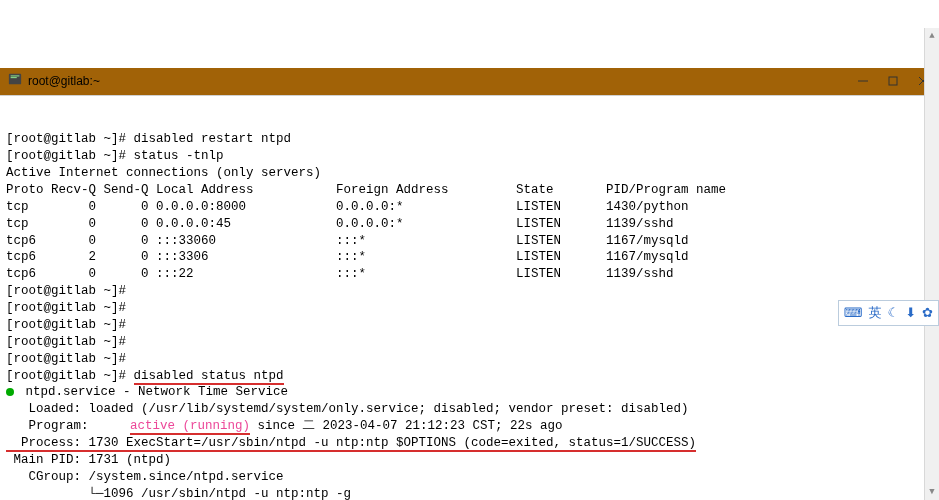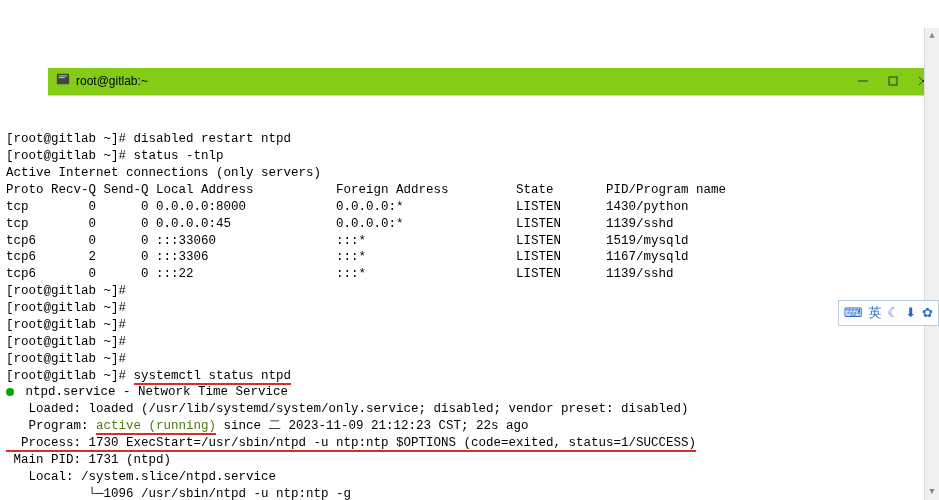"root@gitlab:~" .titlebar { background: #84cc16 -> #a16207; margin-left: 48px -> none }
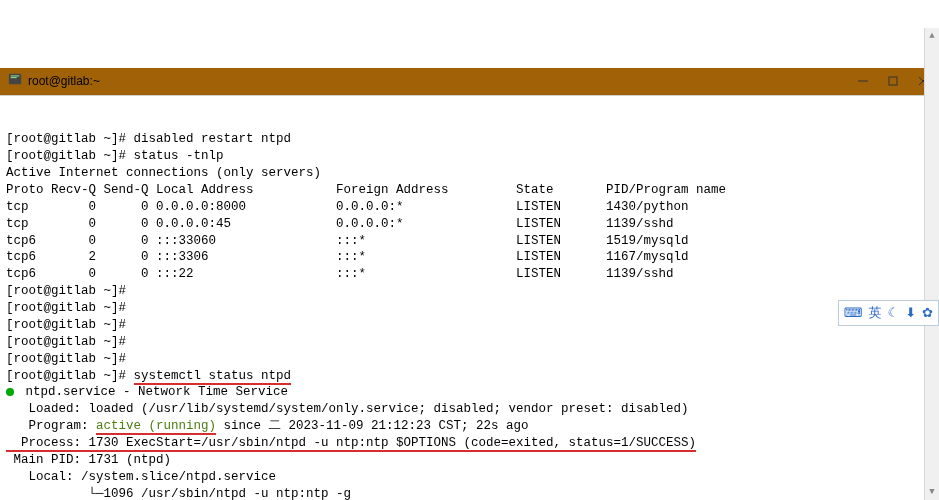"tcp6 0 0 :::33060 :::*" span { text: 1519/mysqld -> 1167/mysqld }
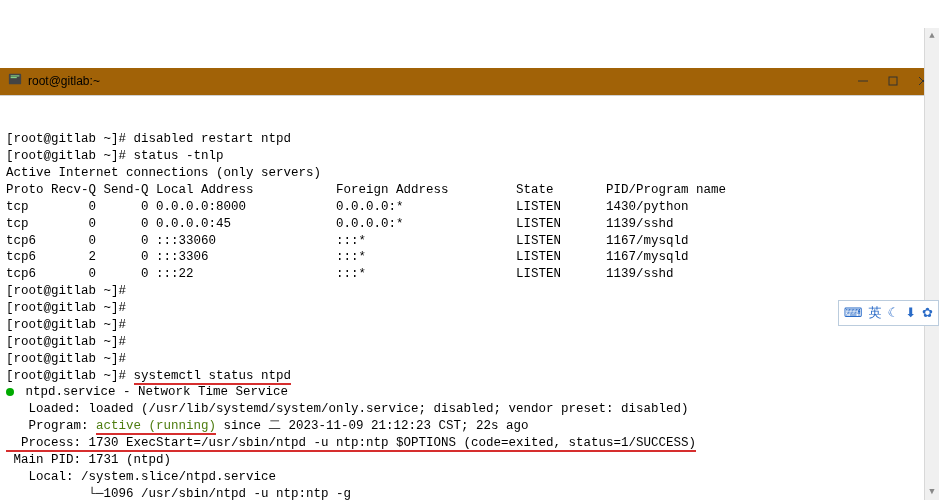"systemctl status ntpd" span.underline-red { text: systemctl -> disabled }
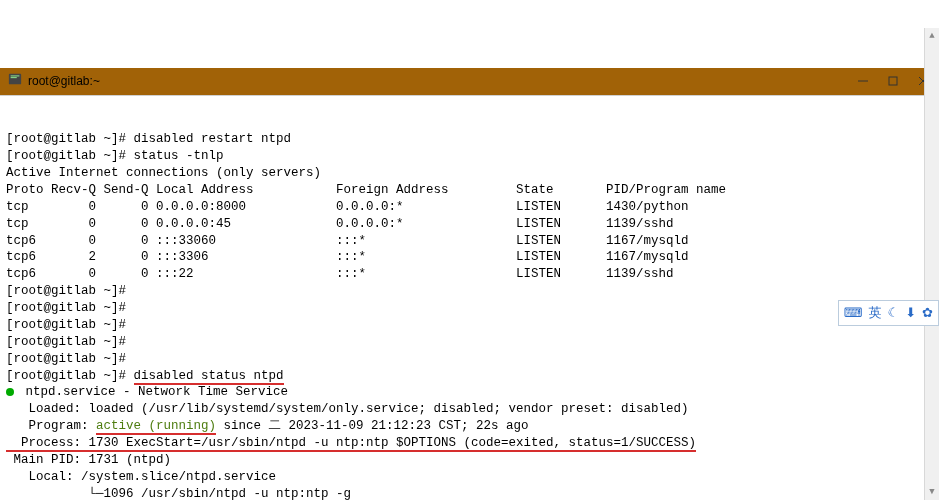"active (running)" .green { color: #4d7c0f -> #ec4899; margin-left: none -> 34px }
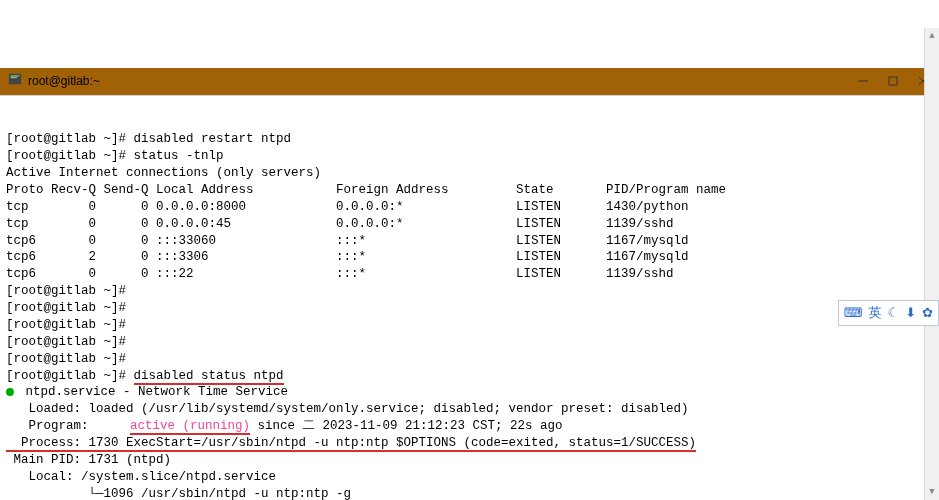"since 二 2023-11-09 21:12:23 CST;" span { text: 2023-11-09 -> 2023-04-07 }
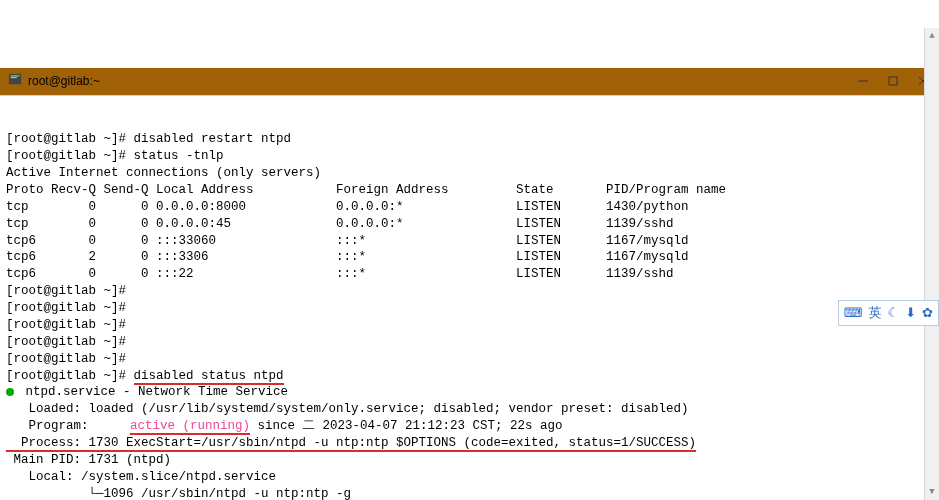"Local: /system.slice/ntpd.service" span { text: Local: /system.slice/ntpd.service -> CGroup: /system.since/ntpd.service }
